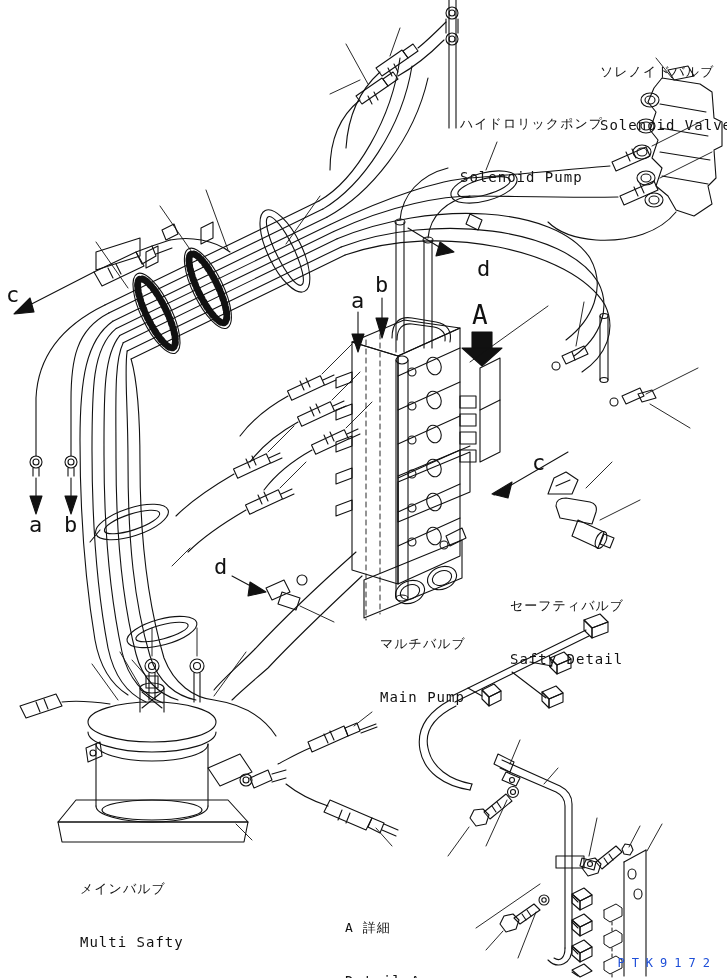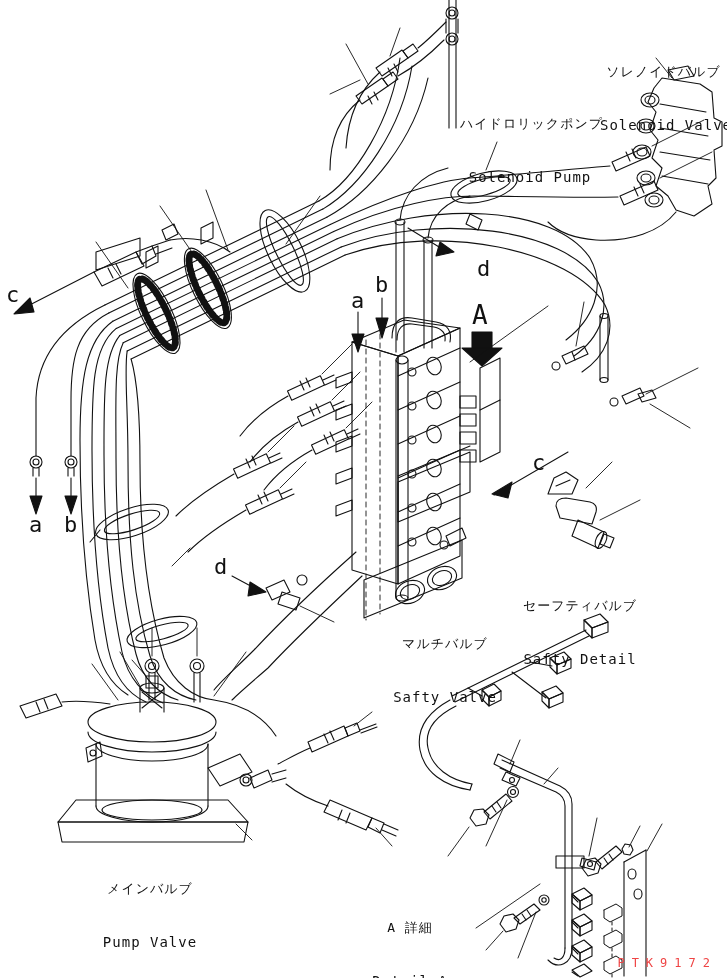"ソレノイドバルブ" .lbl { text-align: center -> left }
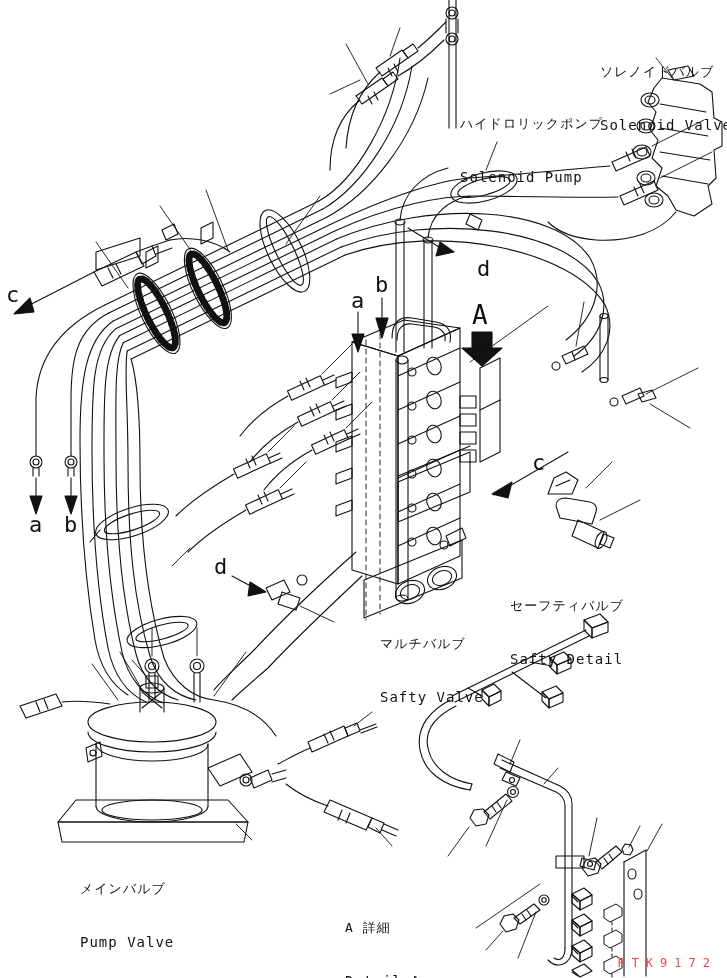"Safty Valve" span.en { text: Safty Valve -> Main Pump }
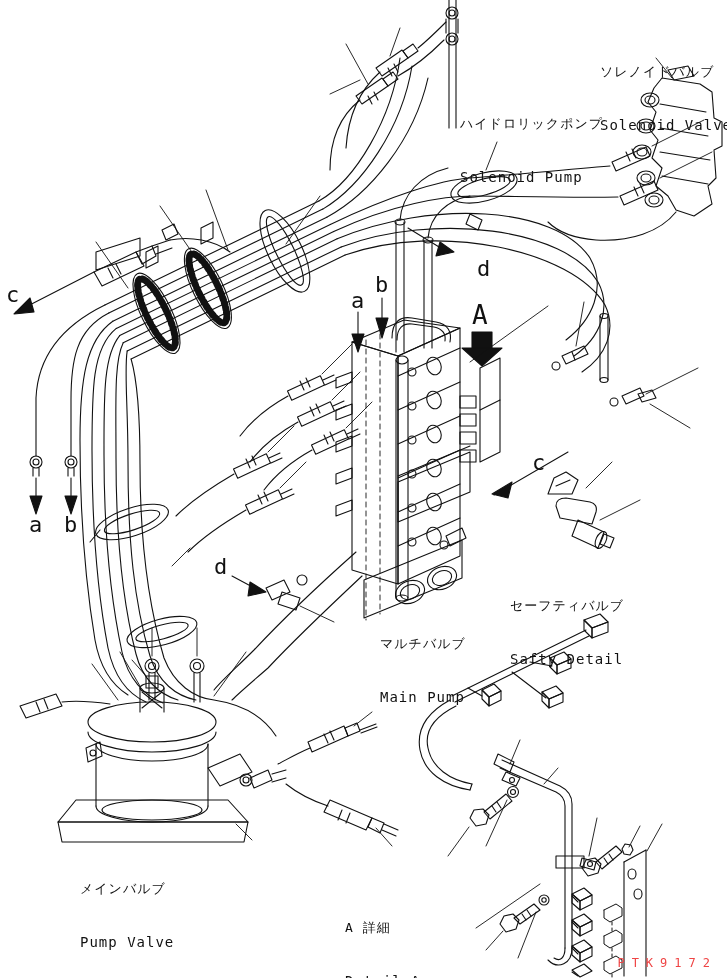"Pump Valve" span.en { text: Pump Valve -> Multi Safty }
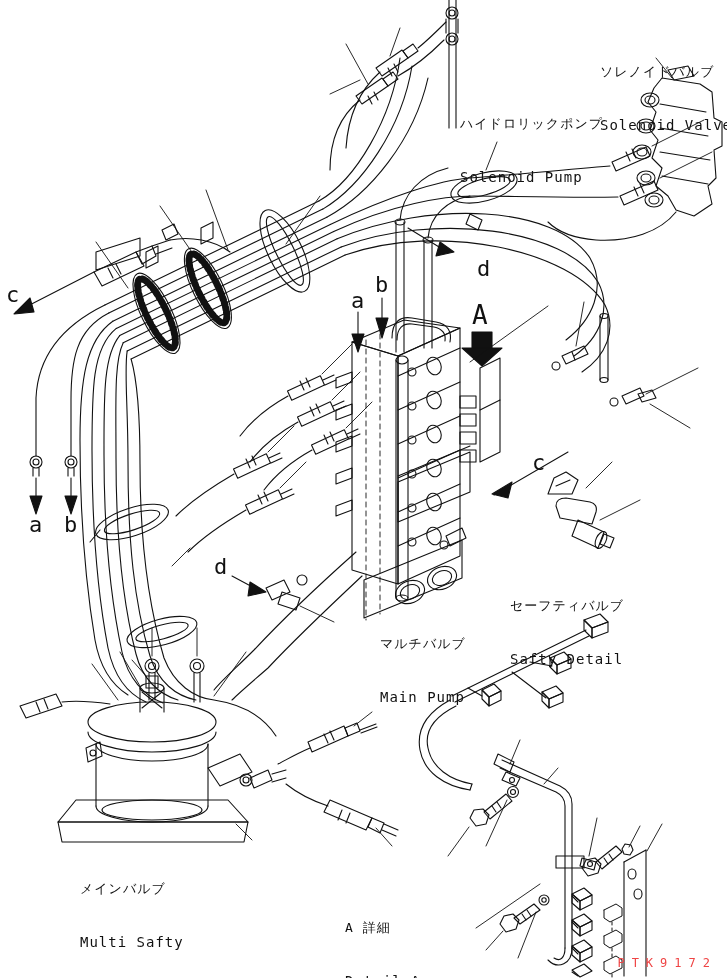"PTK9172" .drawno { color: #ef4444 -> #1d4ed8 }
